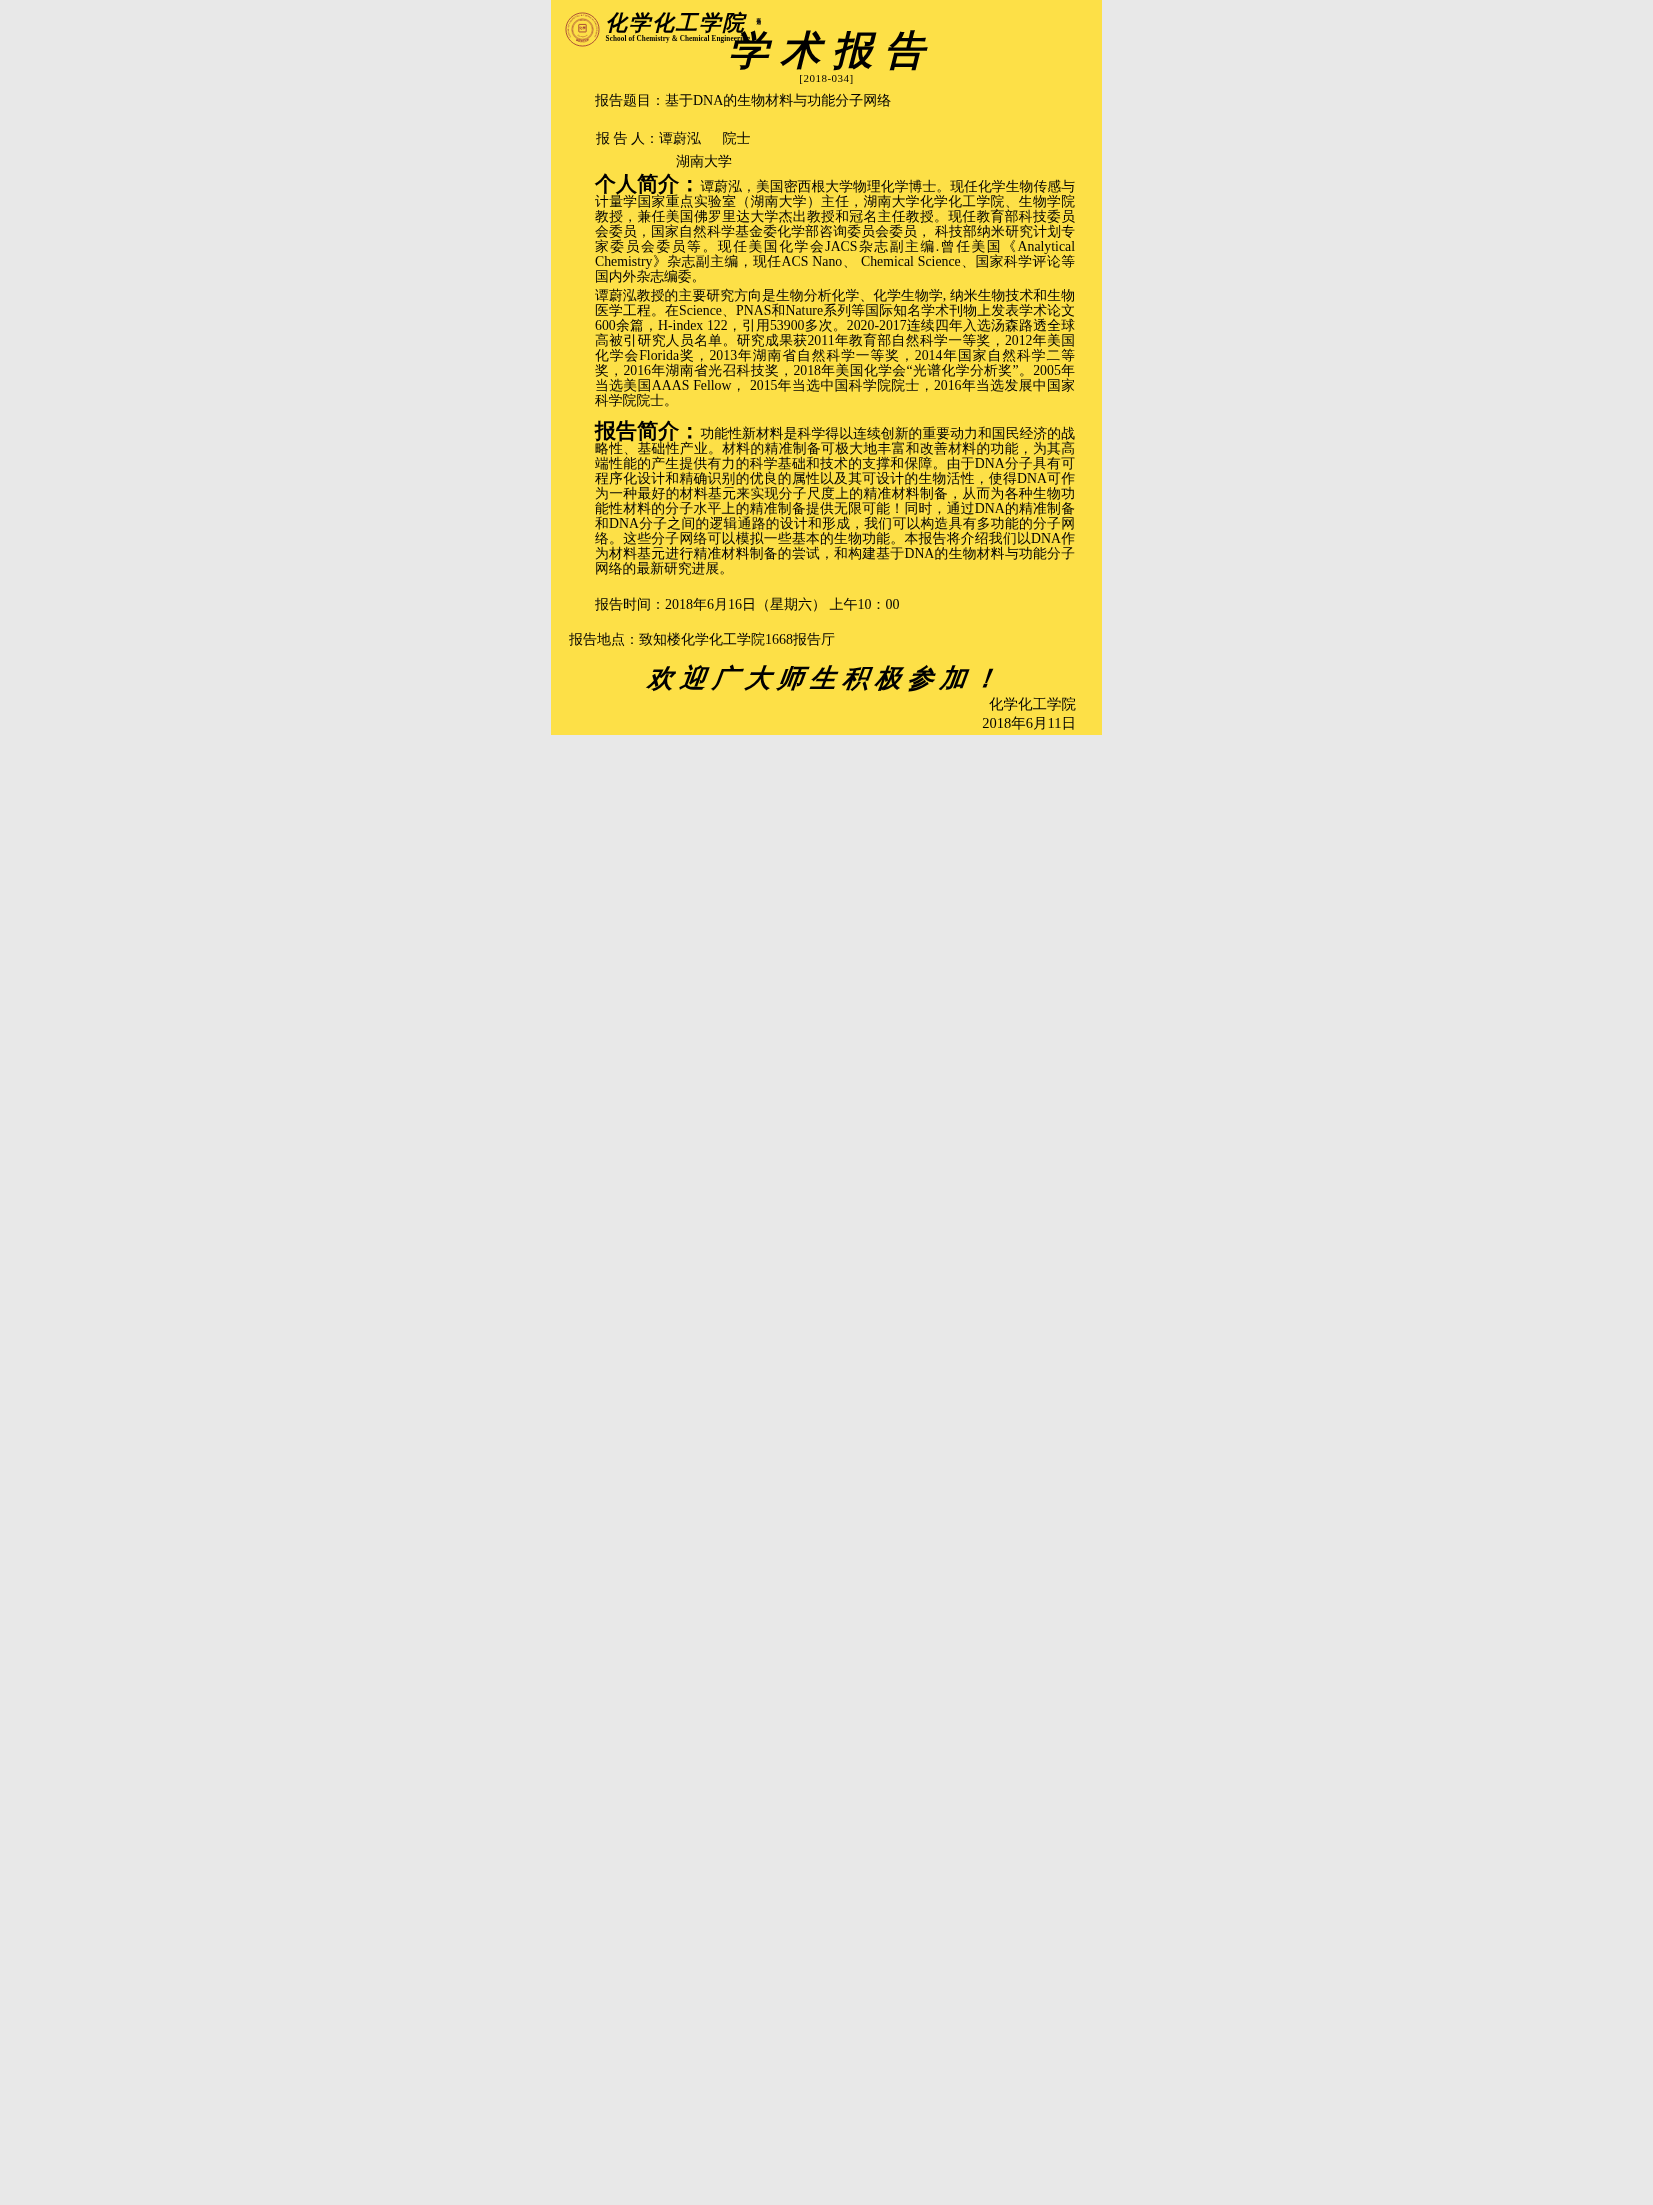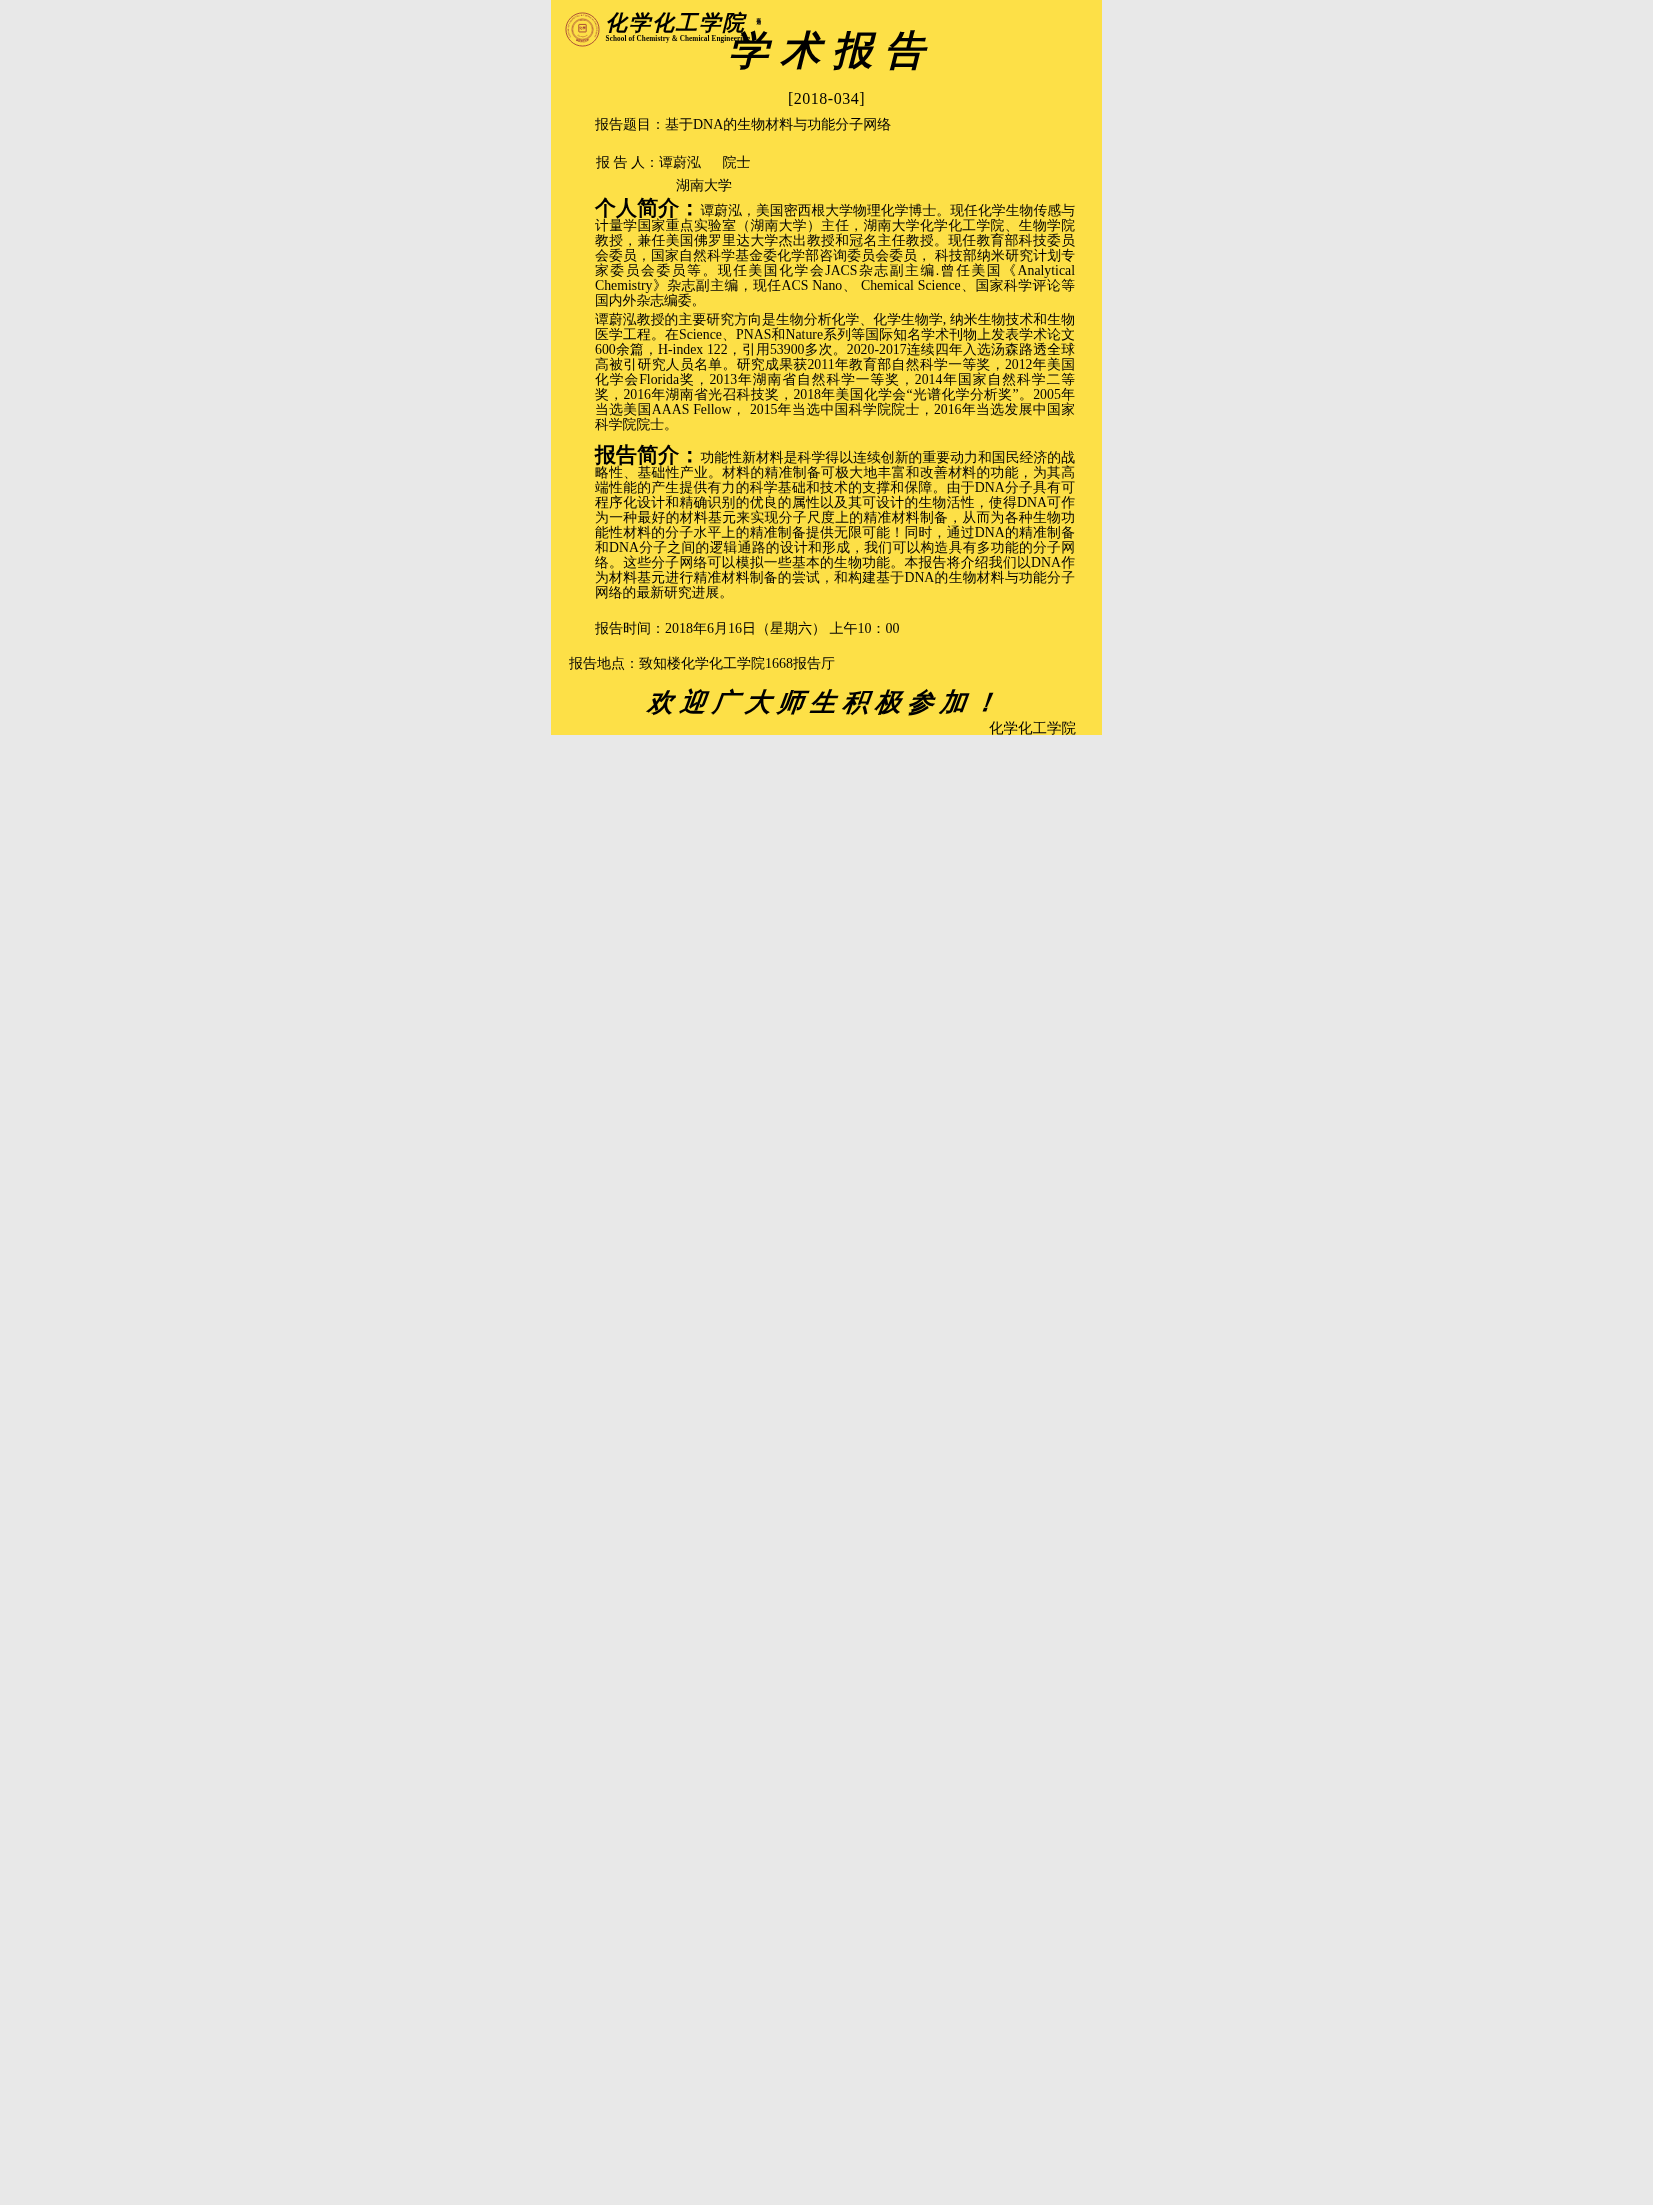"[2018-034]" .doc-no { font-size: 16px -> 11px; margin-top: 19px -> 1px }
